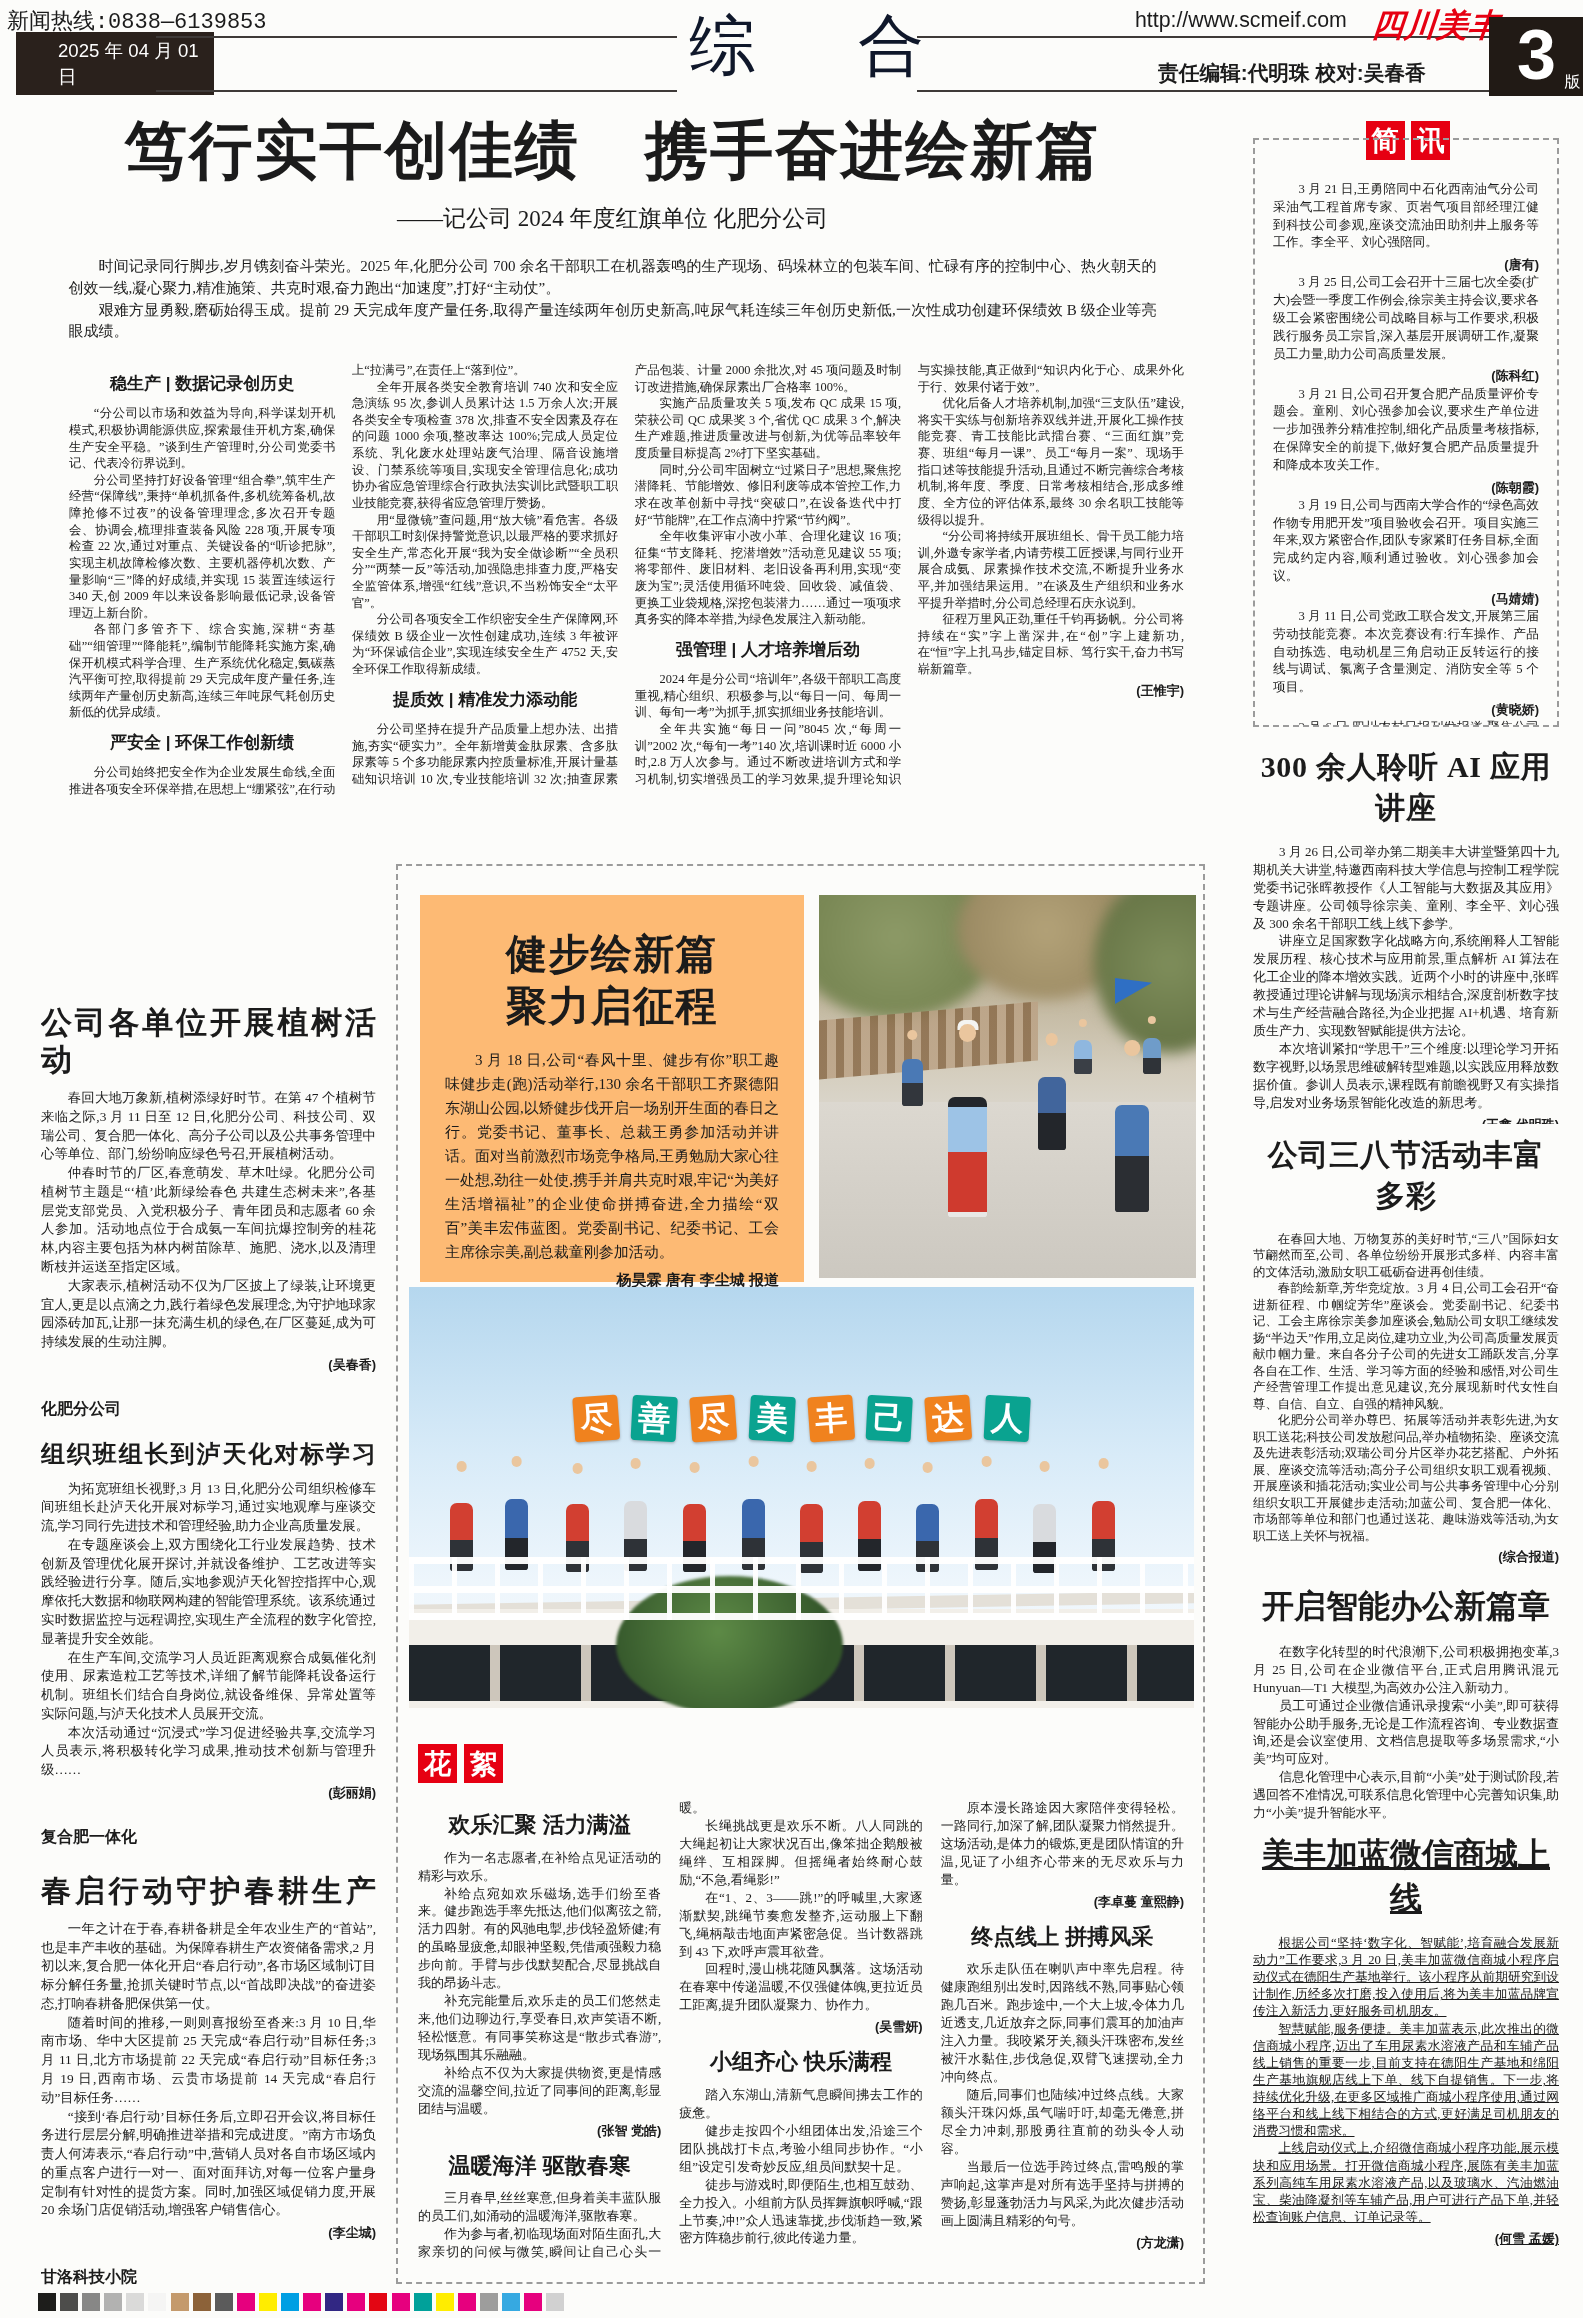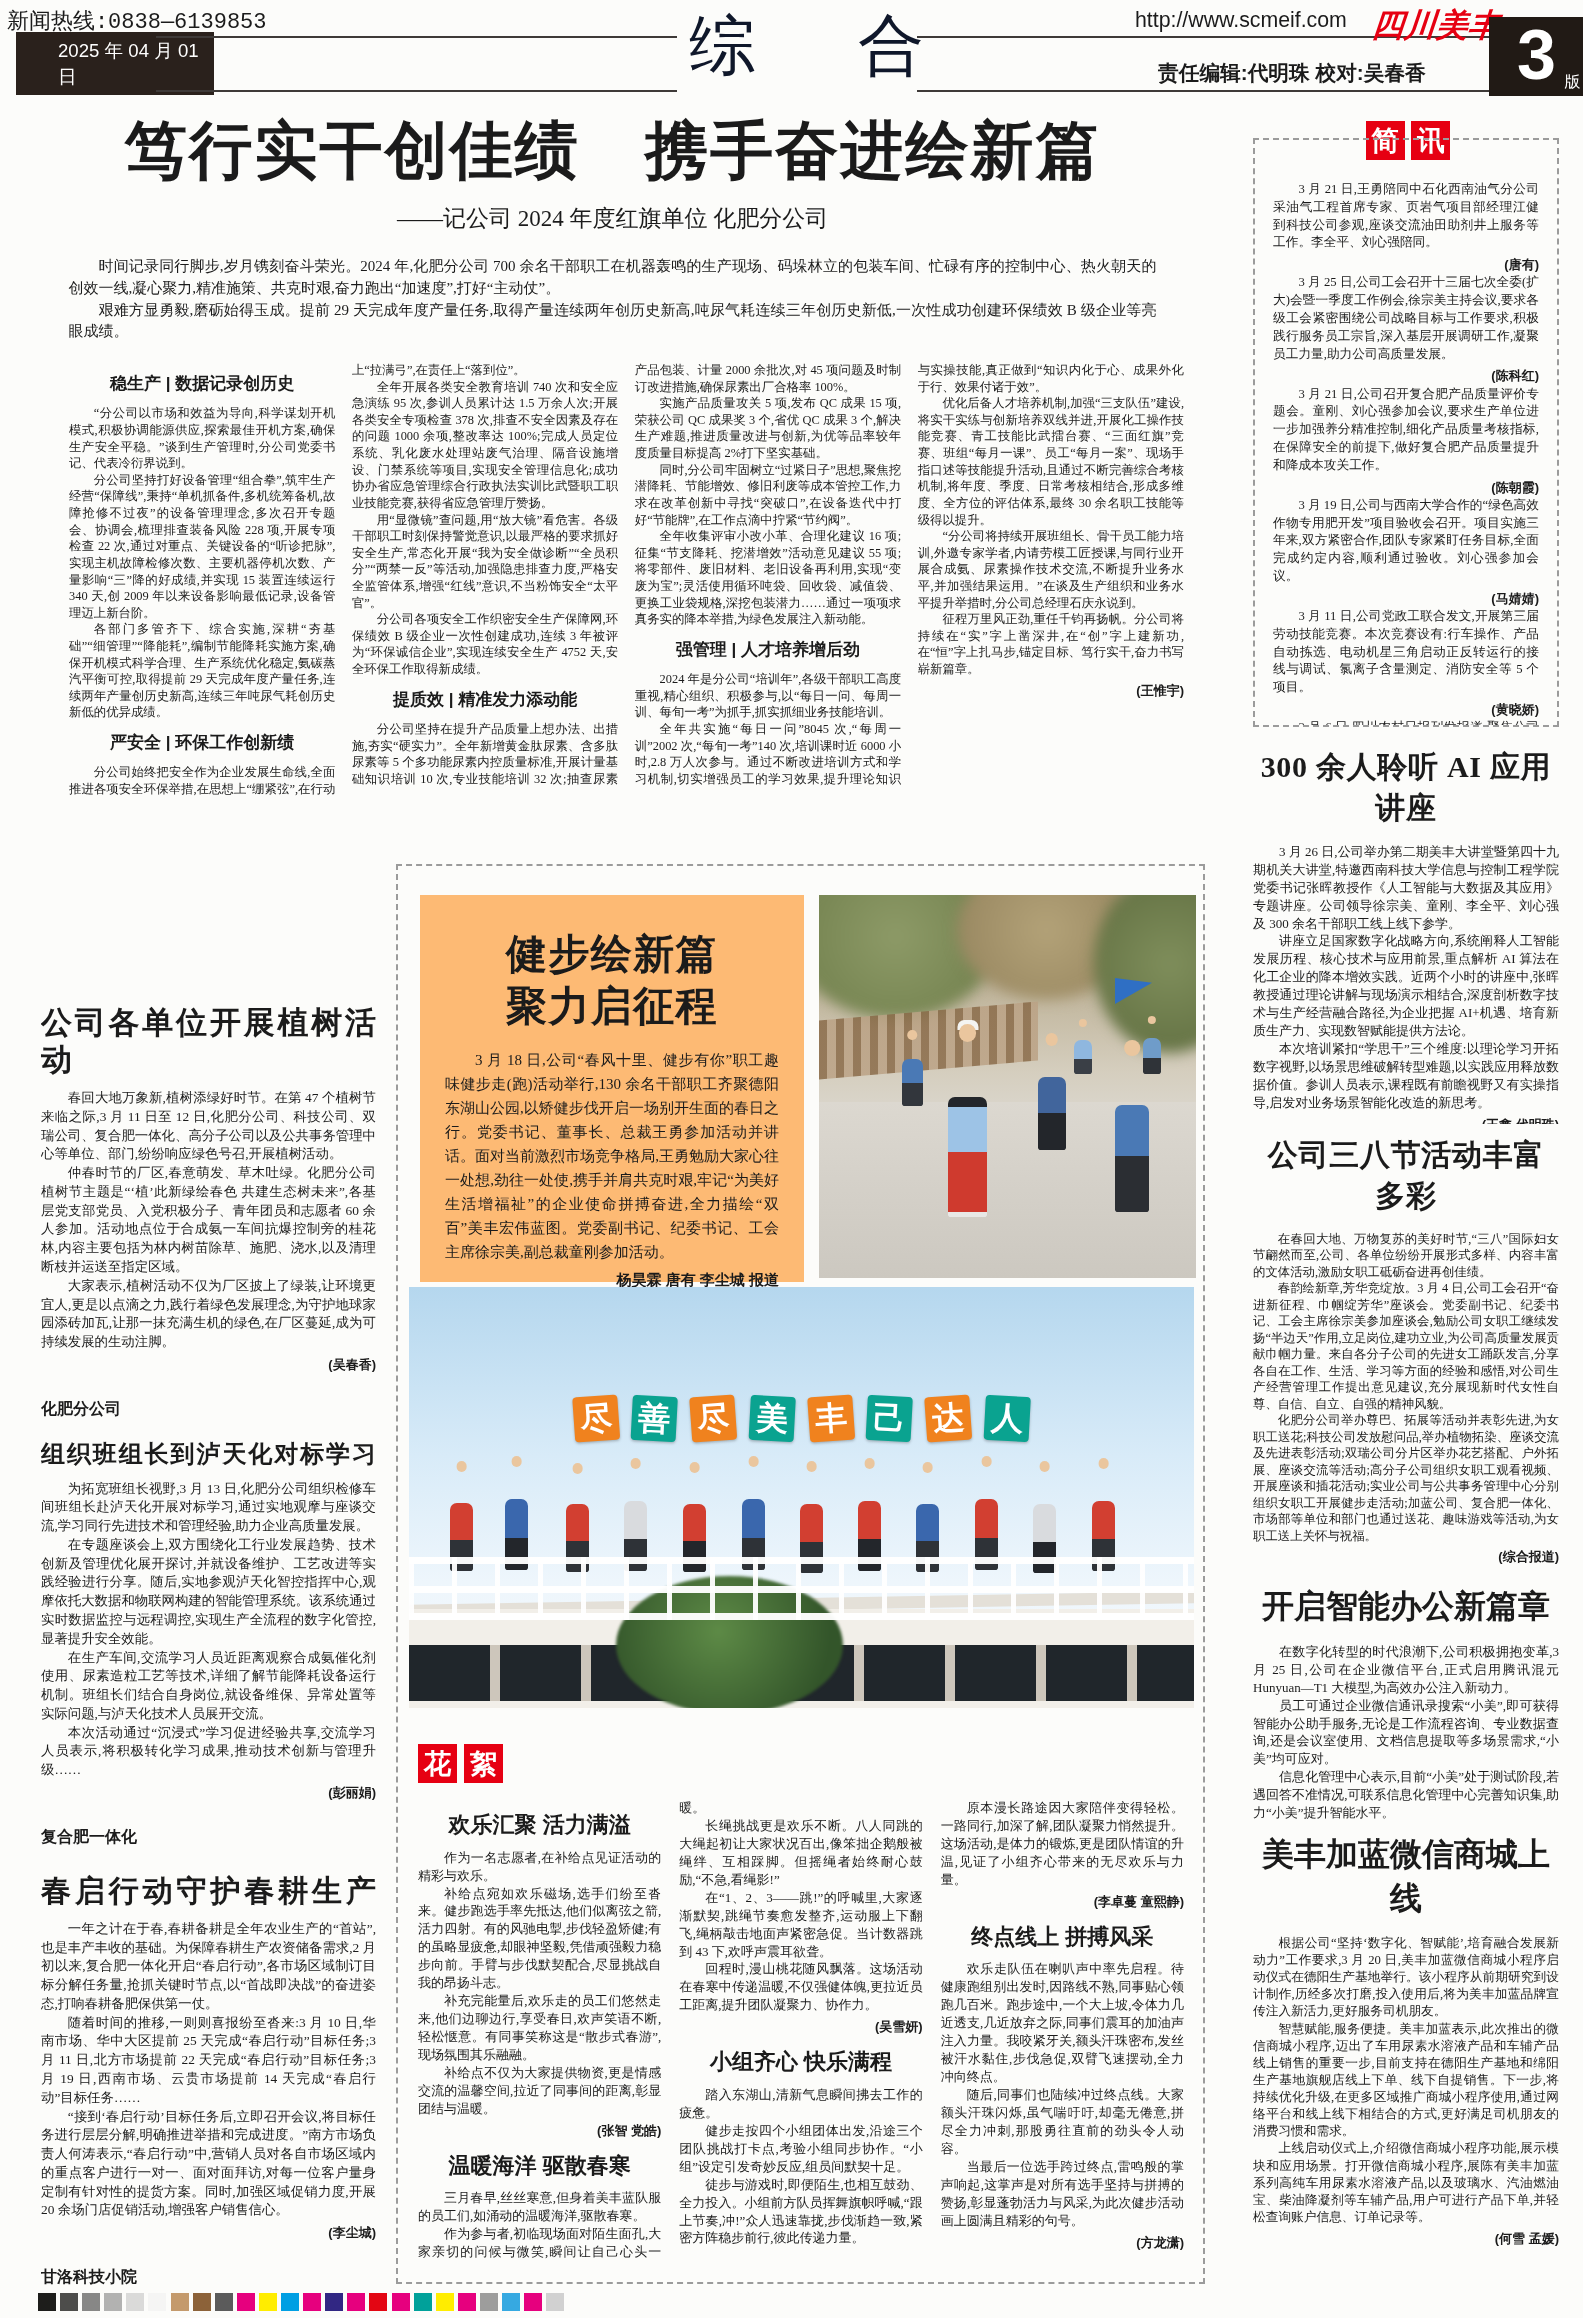"时间记录同行脚步,岁月镌刻奋斗荣光。2024 年,化肥分公司 700" p { text: 2024 -> 2025 }
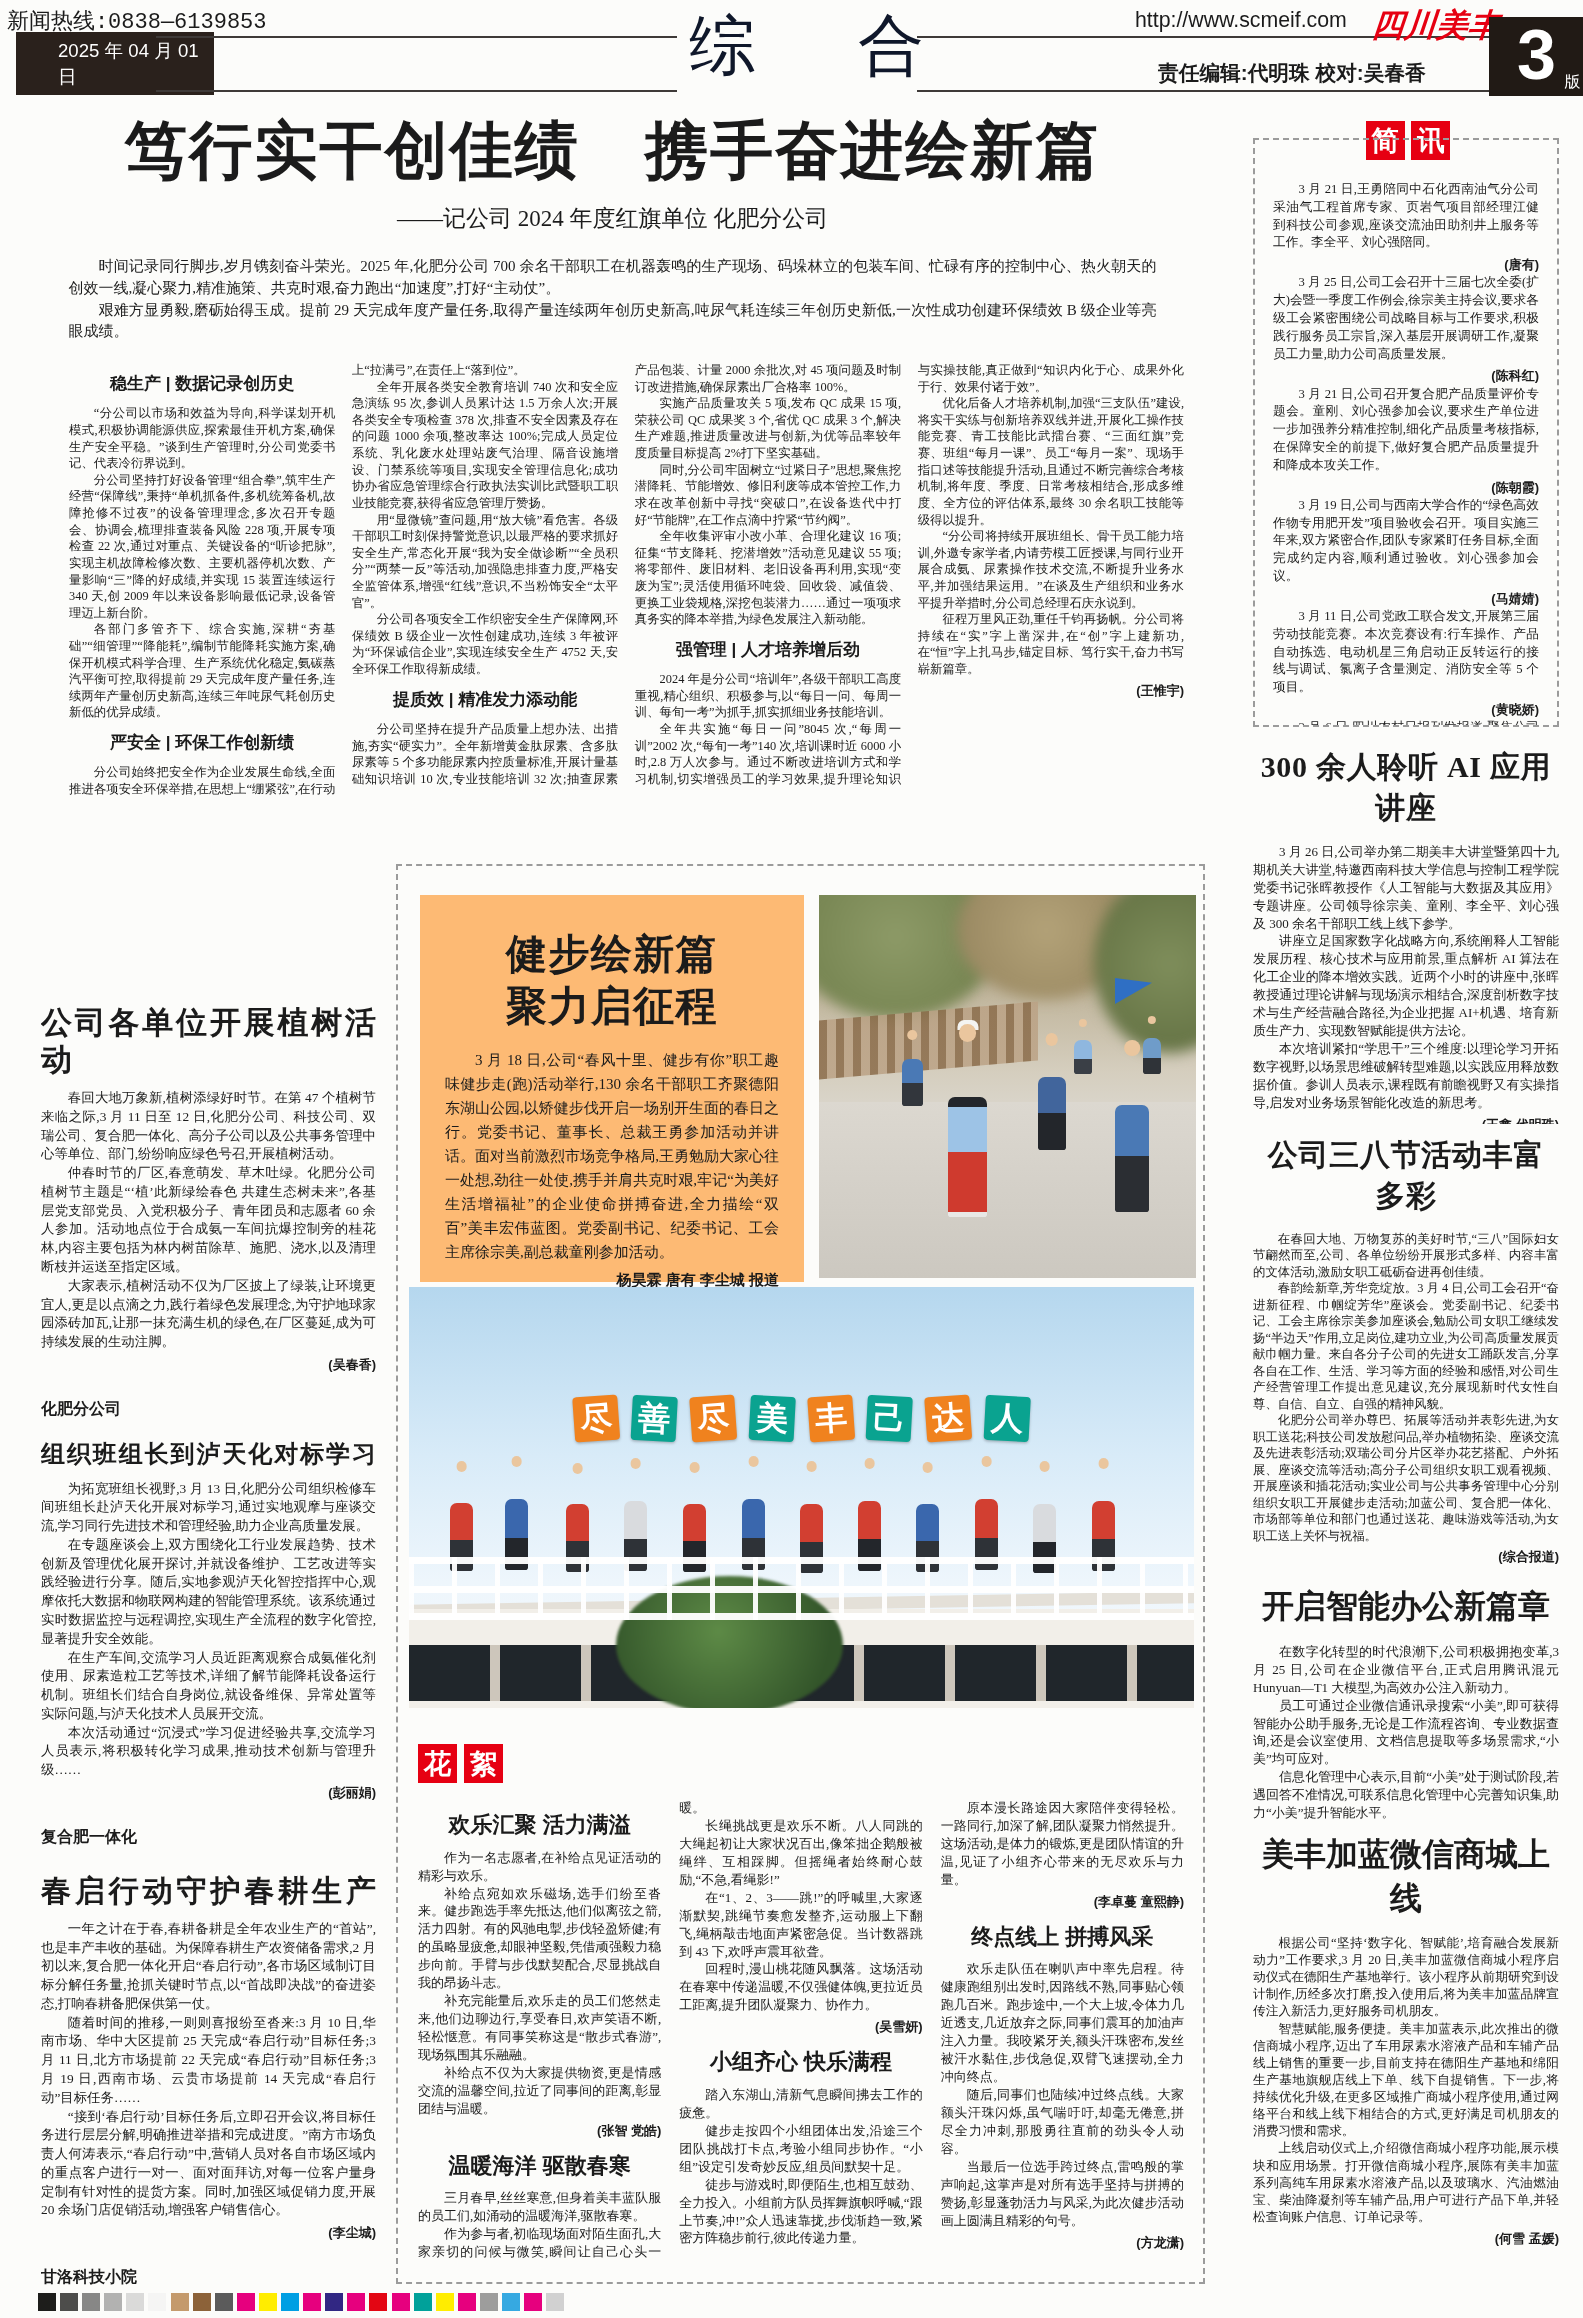"美丰加蓝微信商城上线" div.rart { text-decoration: none -> underline }
